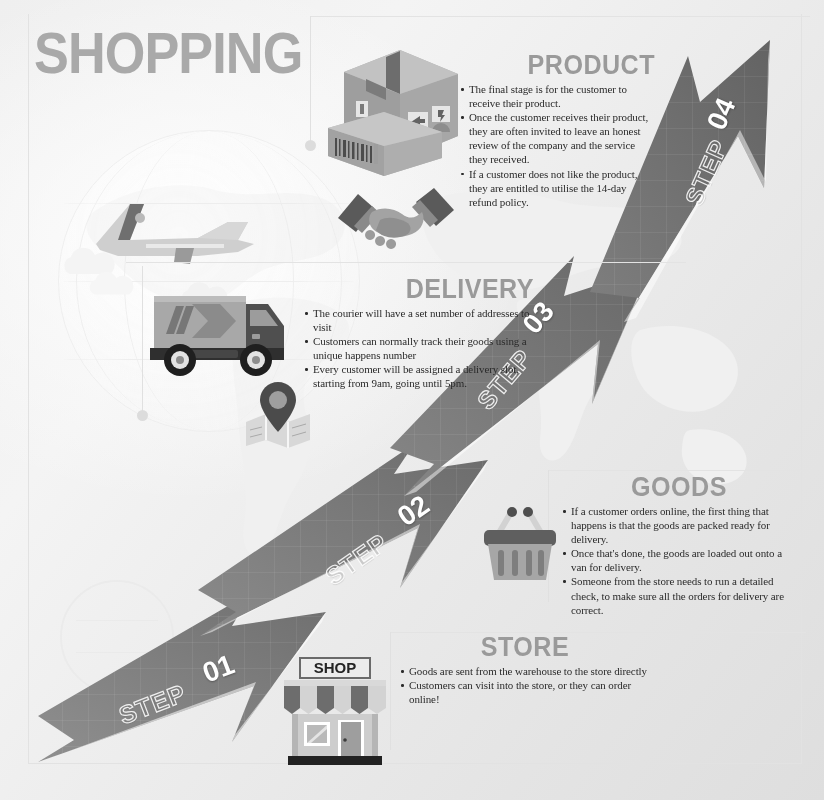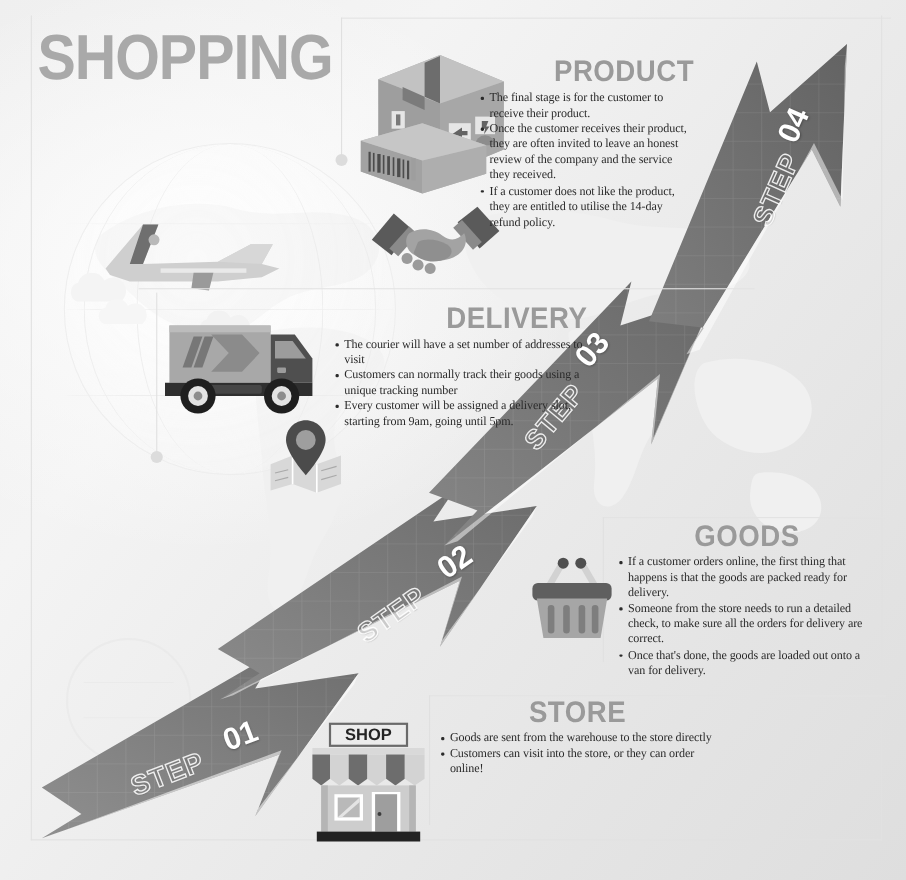"PRODUCT" div.sect { left: 436px -> 460px }
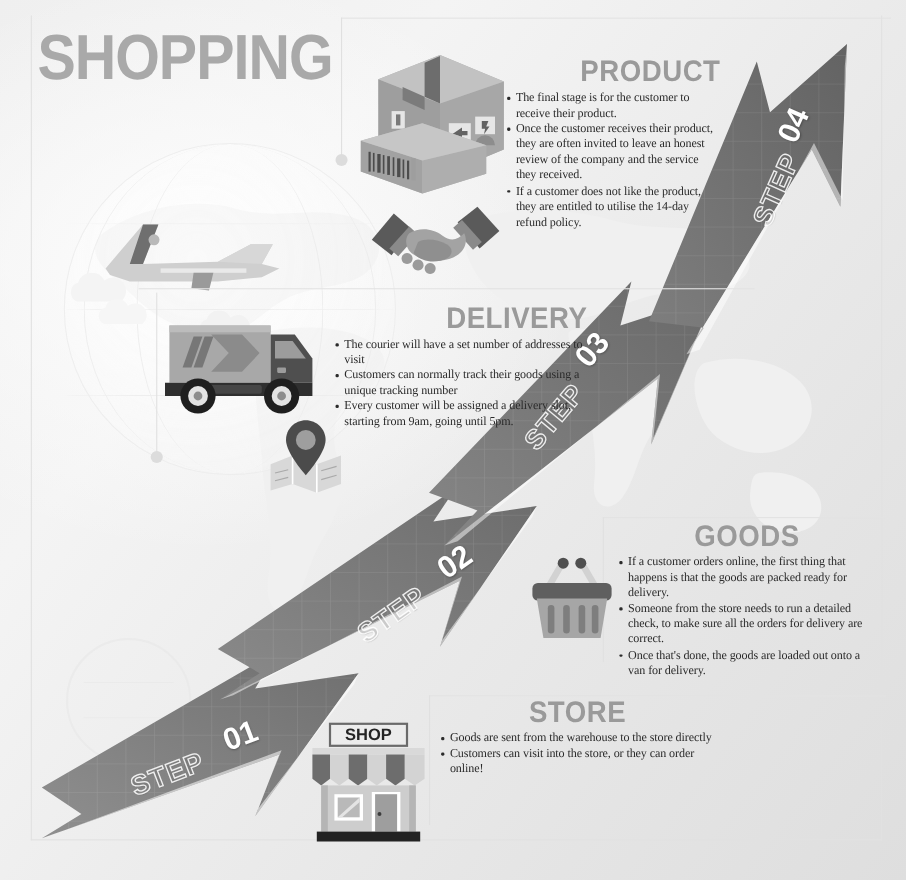"Customers can normally track their" li { text: tracking -> happens }
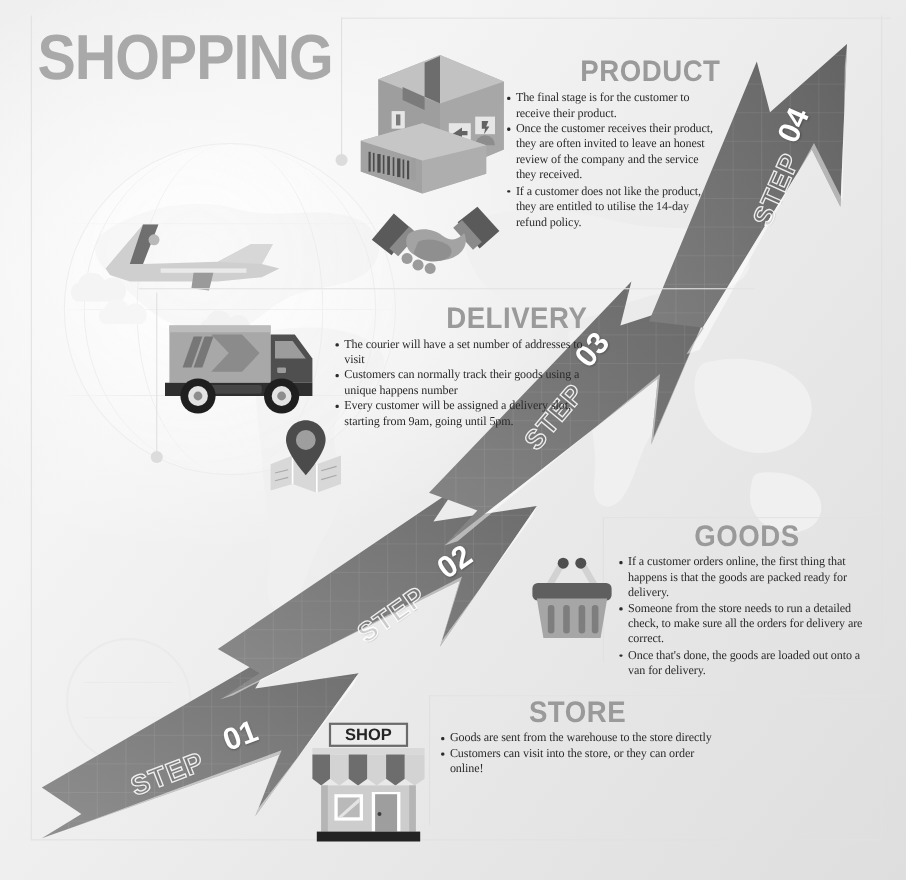"Someone from the store needs" li { order: before "Once that's done, the goods" -> after "Once that's done, the goods" }
